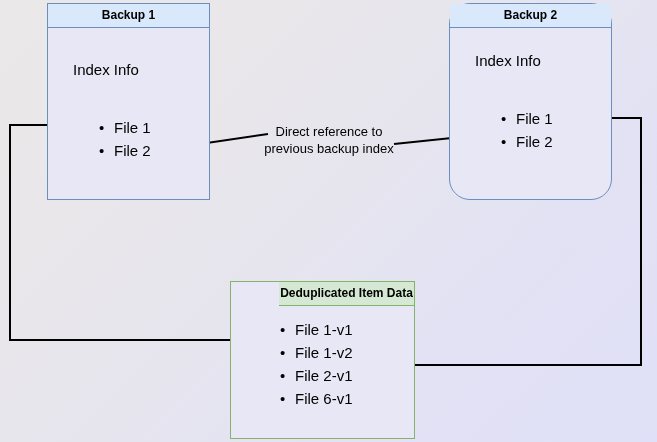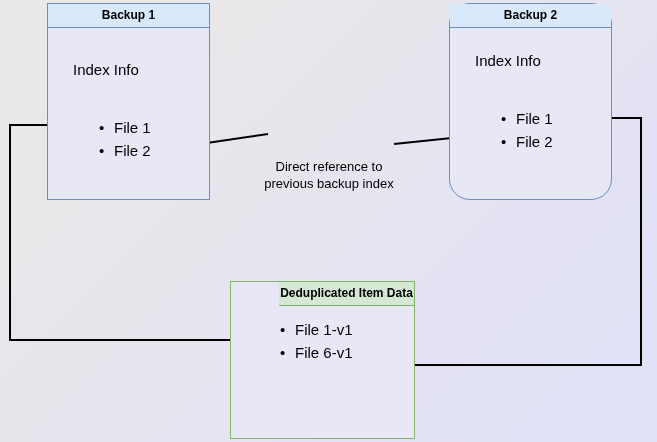"Direct reference to" .edge-label { margin-top: 35px -> none }
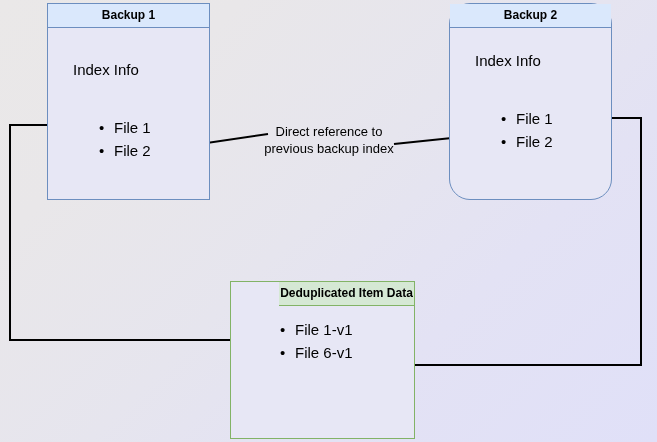"File 1-v2" li { html: none -> <li>File 1-v2</li> }
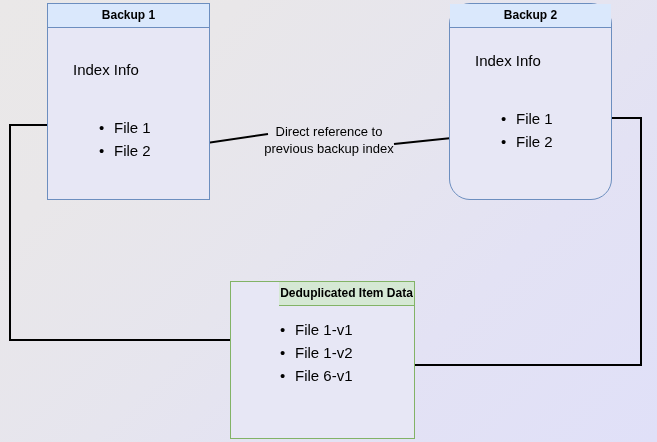"File 2-v1" li { html: none -> <li>File 2-v1</li> }
